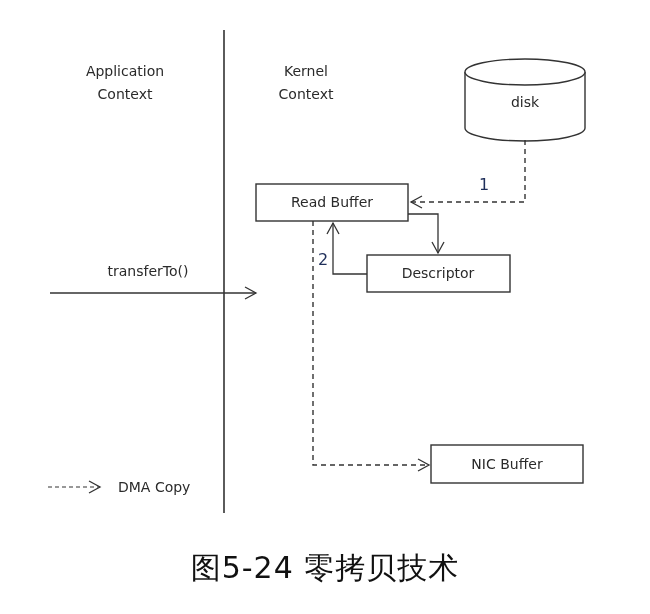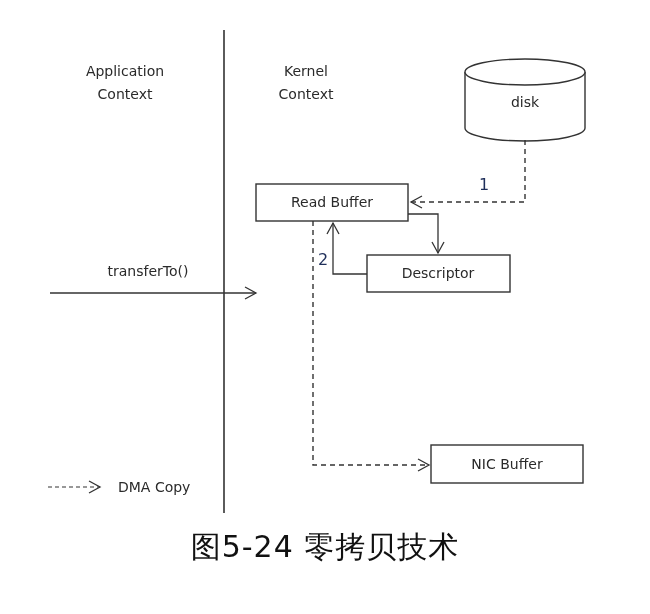"图5-24 零拷贝技术" .caption { top: 527px -> 548px }
